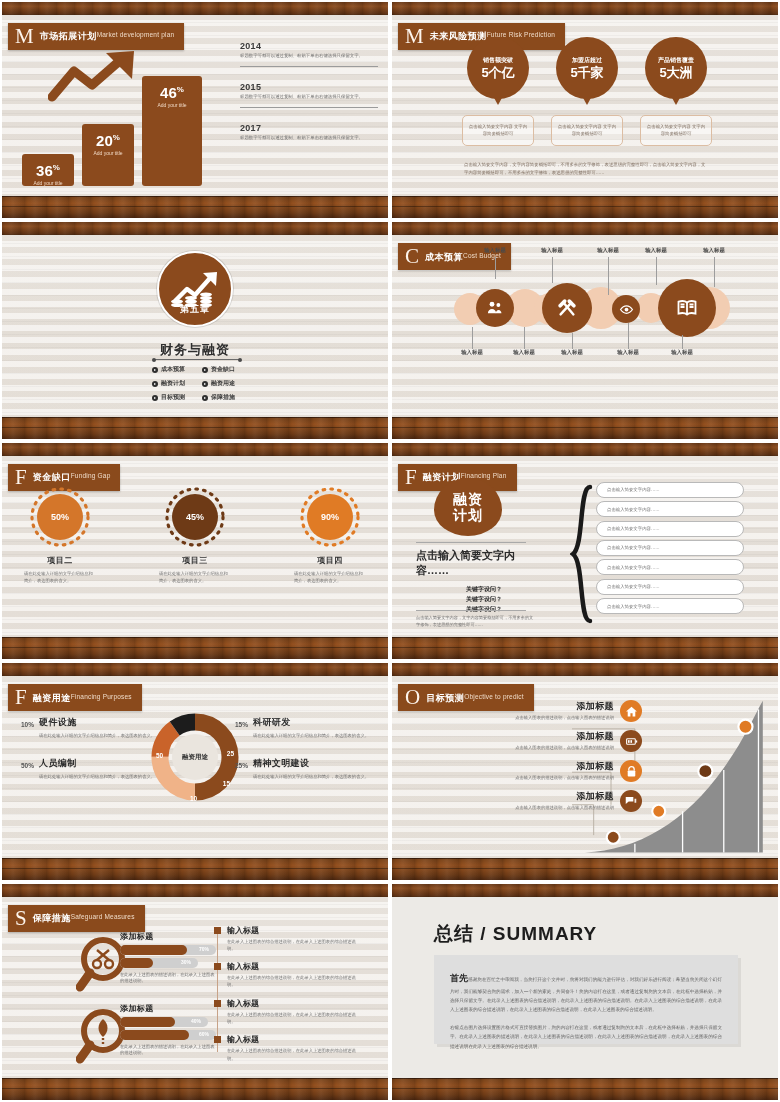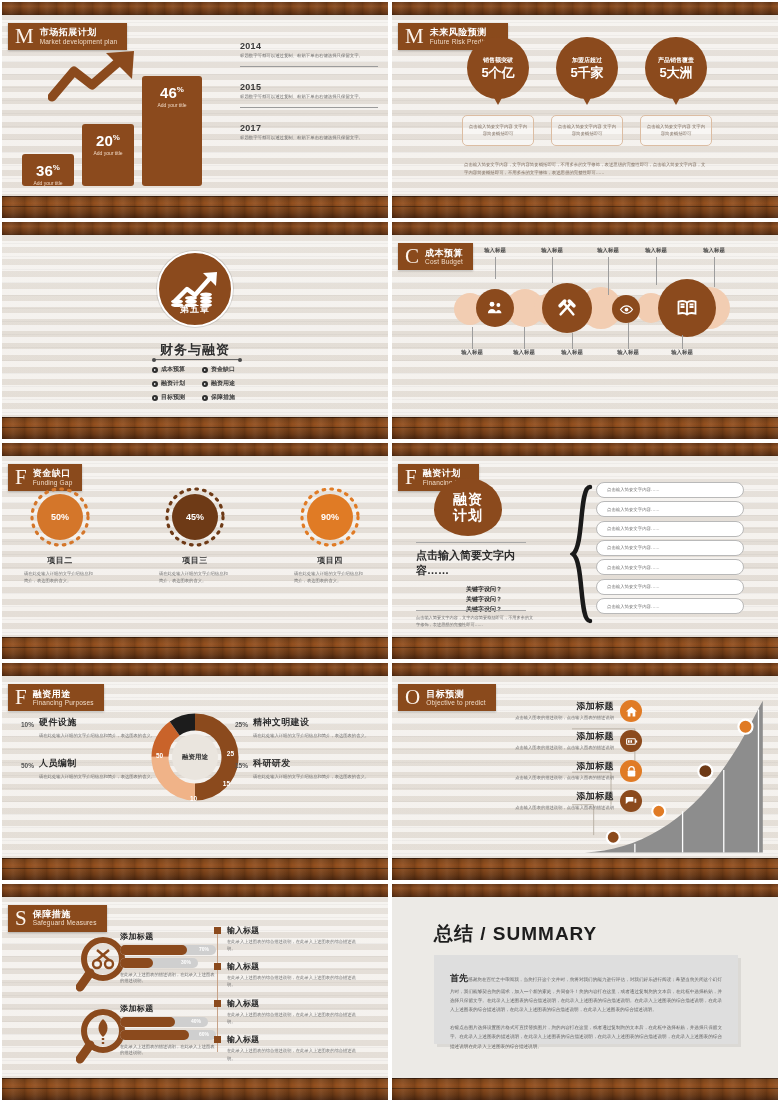"市场拓展计划" .badge .tw { flex-direction: column -> row }
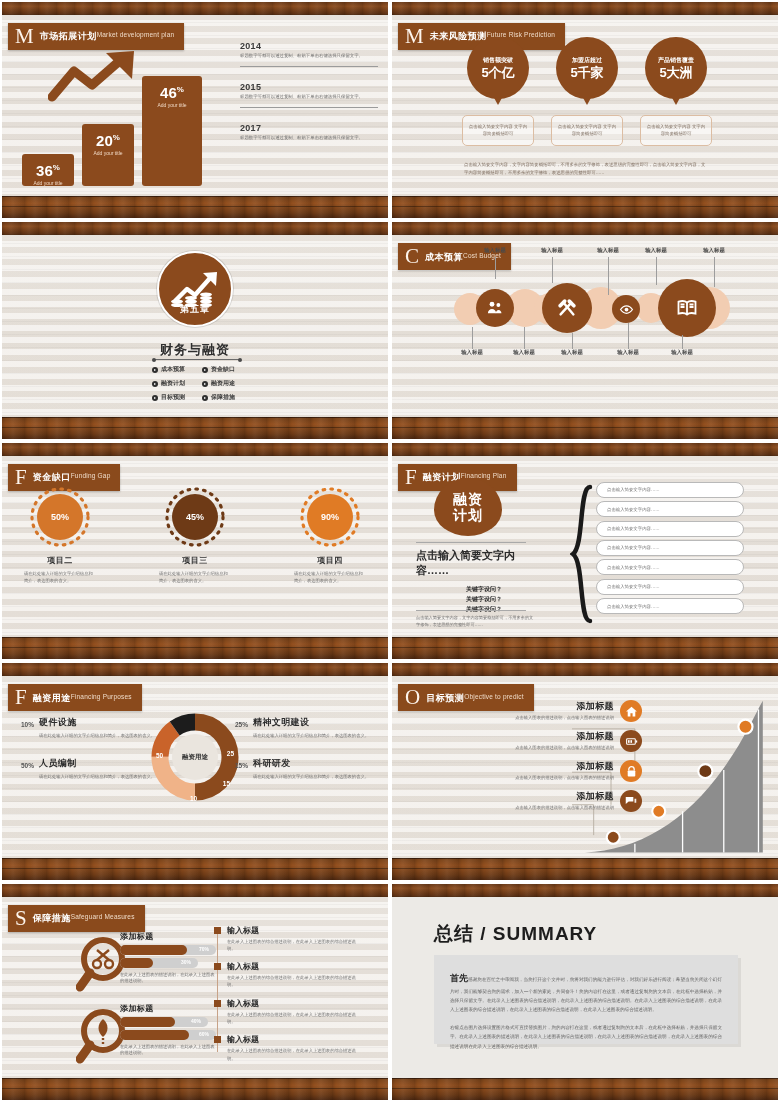"精神文明建设" div.lg-item { order: before "科研研发" -> after "科研研发" }
